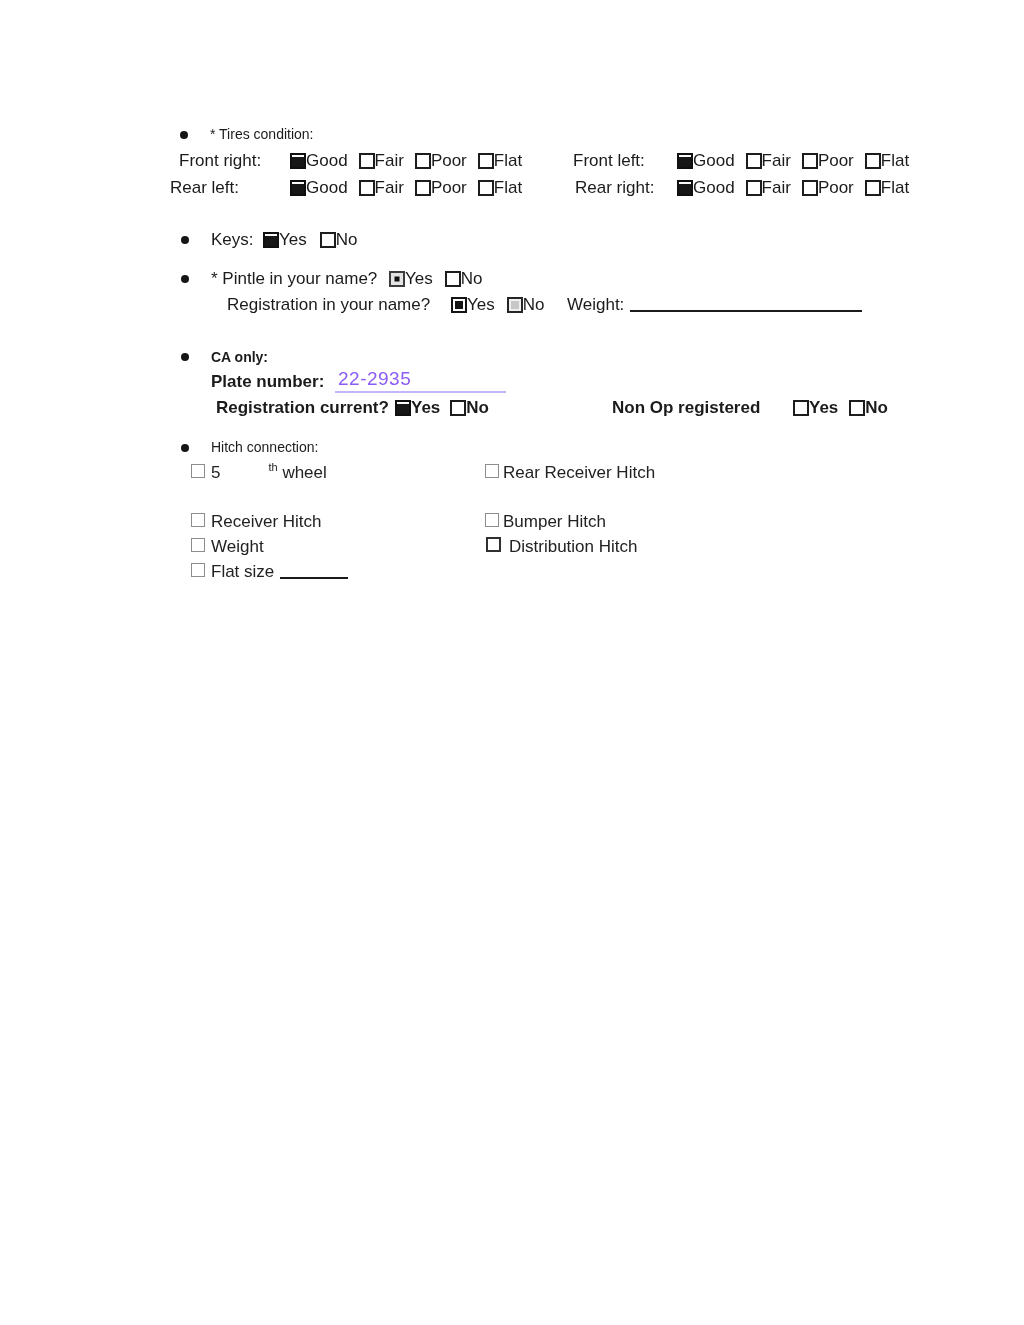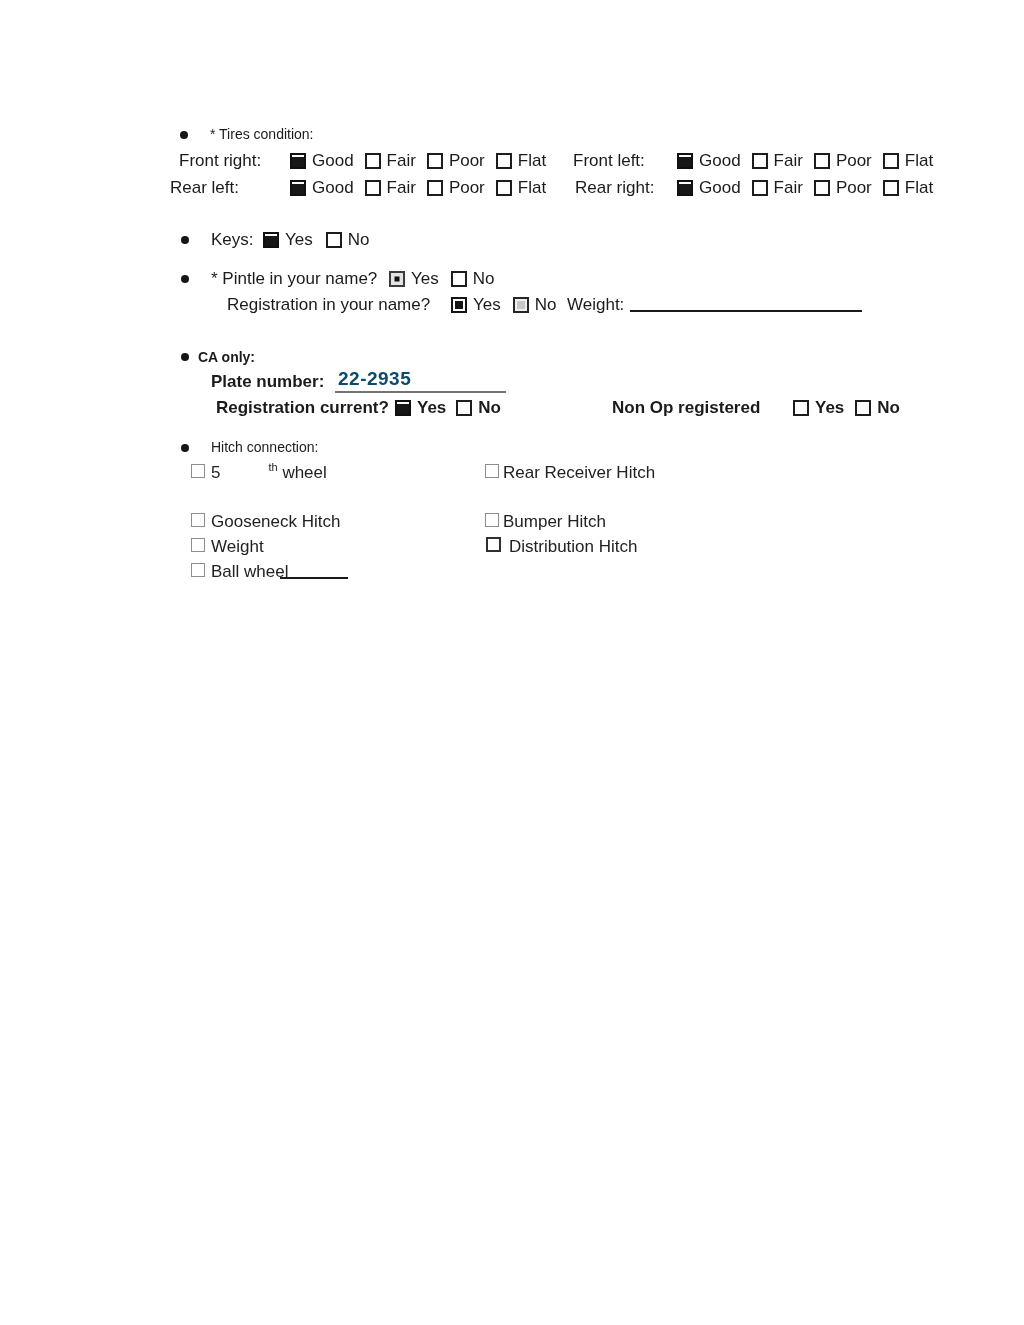"Good" .opt { gap: 6px -> none }
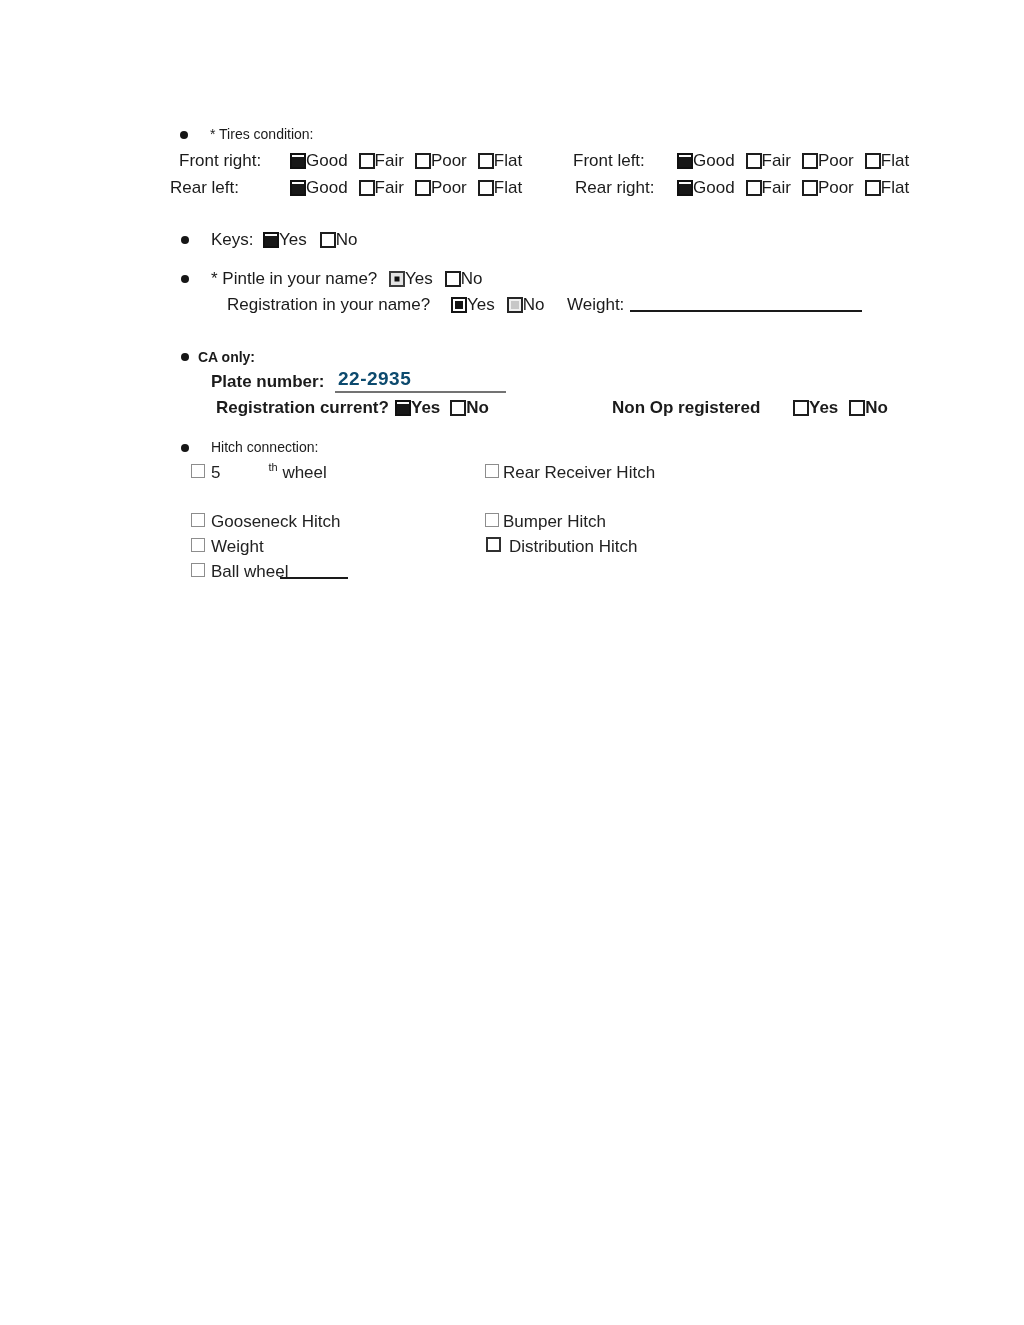"CA only:" span.abs { left: 198px -> 211px }
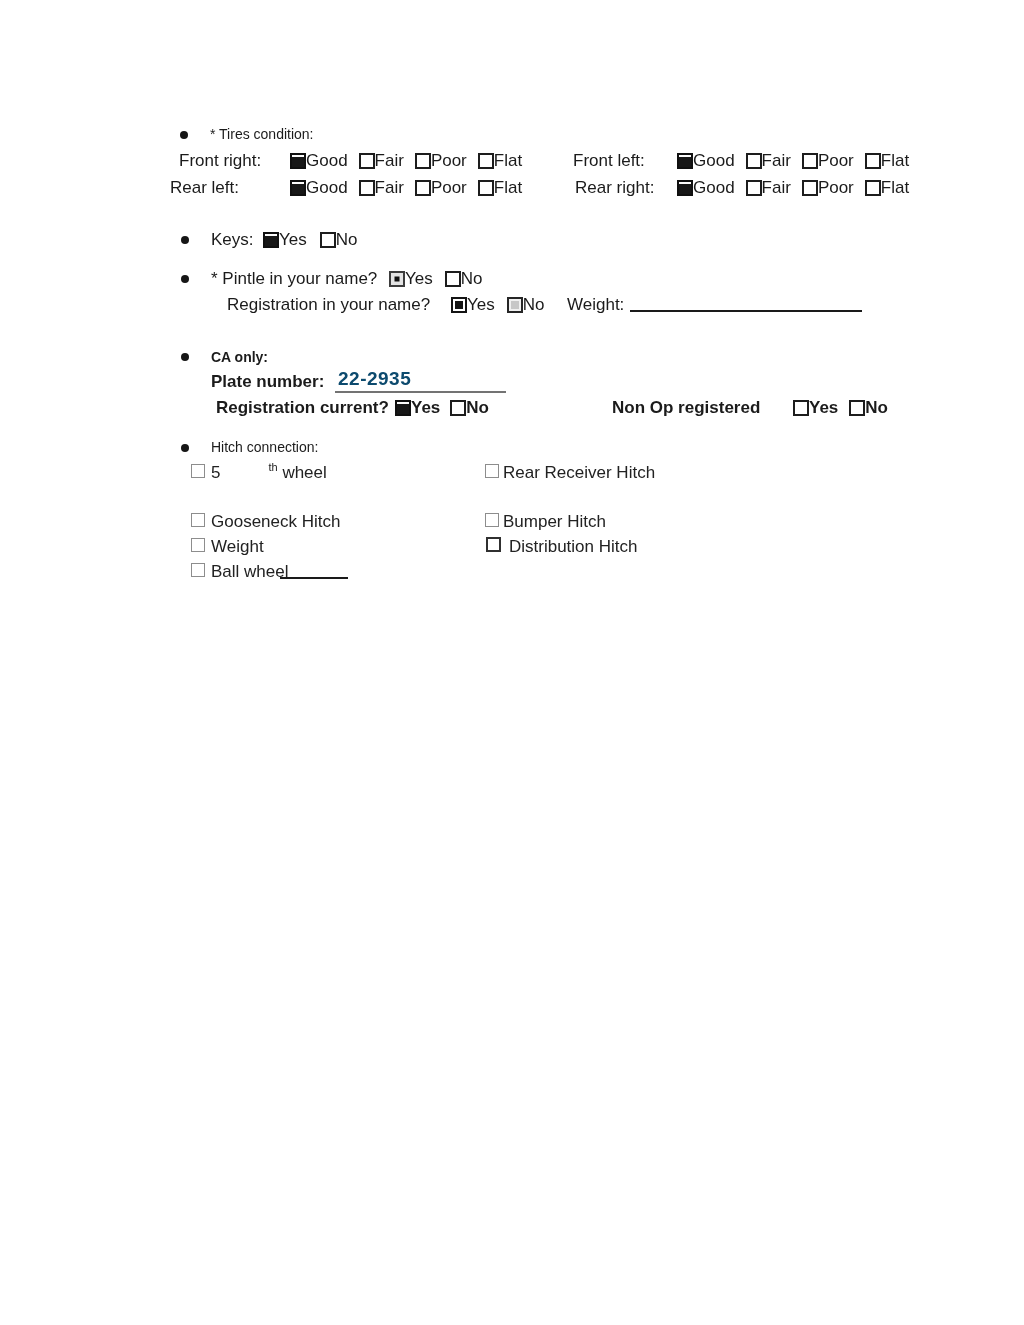"22-2935" .plate-value { border-bottom: 2px solid #737373 -> 2px solid #c4b5fd; color: #0c4a6e -> #8b5cf6; font-weight: bold -> none }
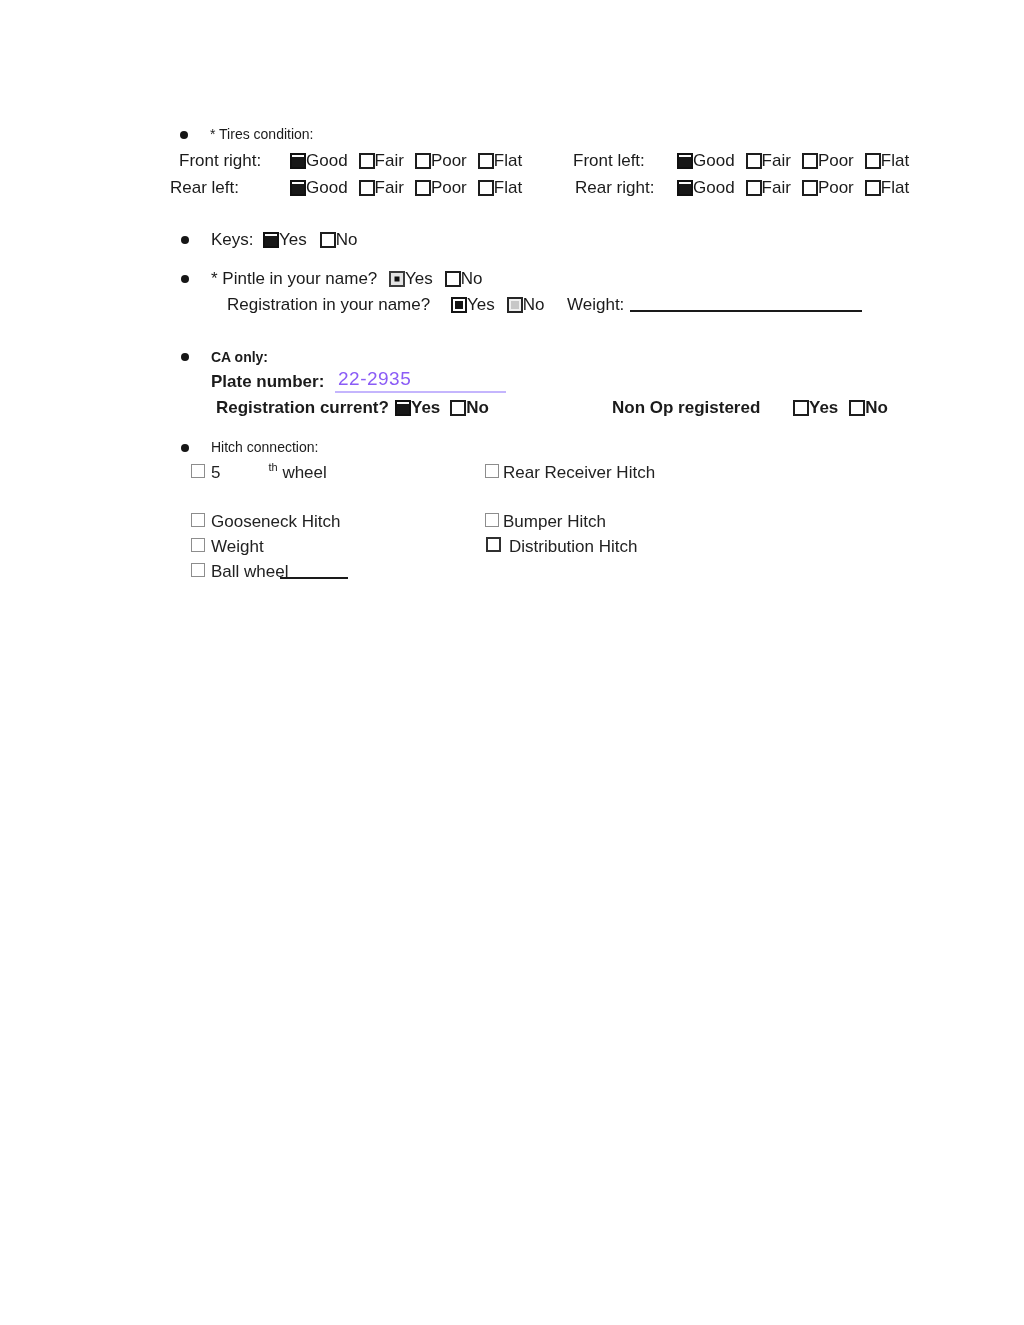"Gooseneck Hitch" span.abs { text: Gooseneck -> Receiver }
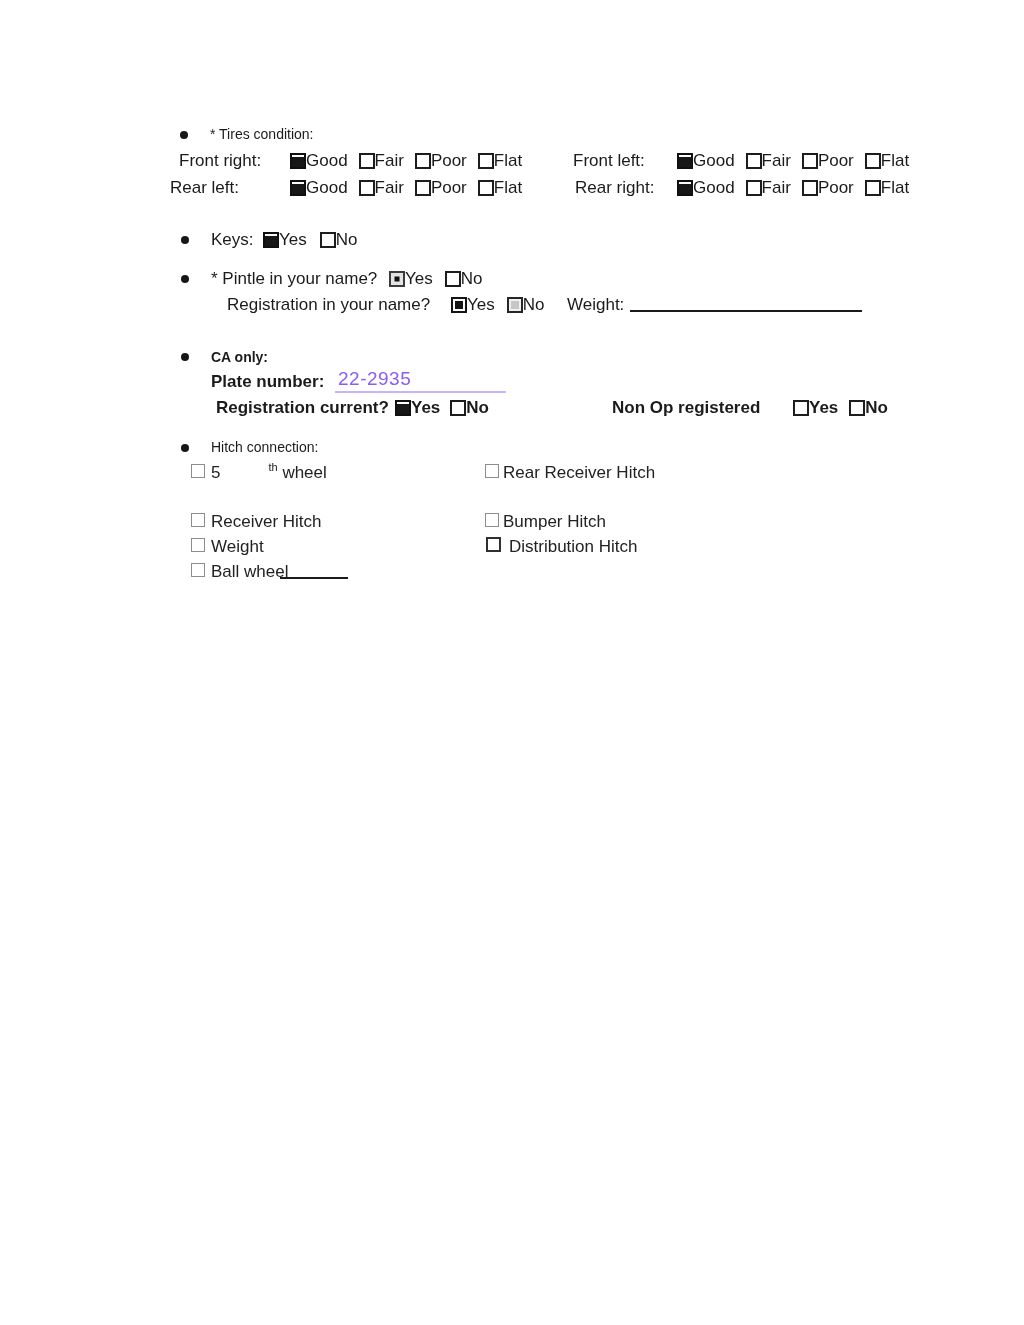"Ball wheel" span.abs { text: Ball wheel -> Flat size }
